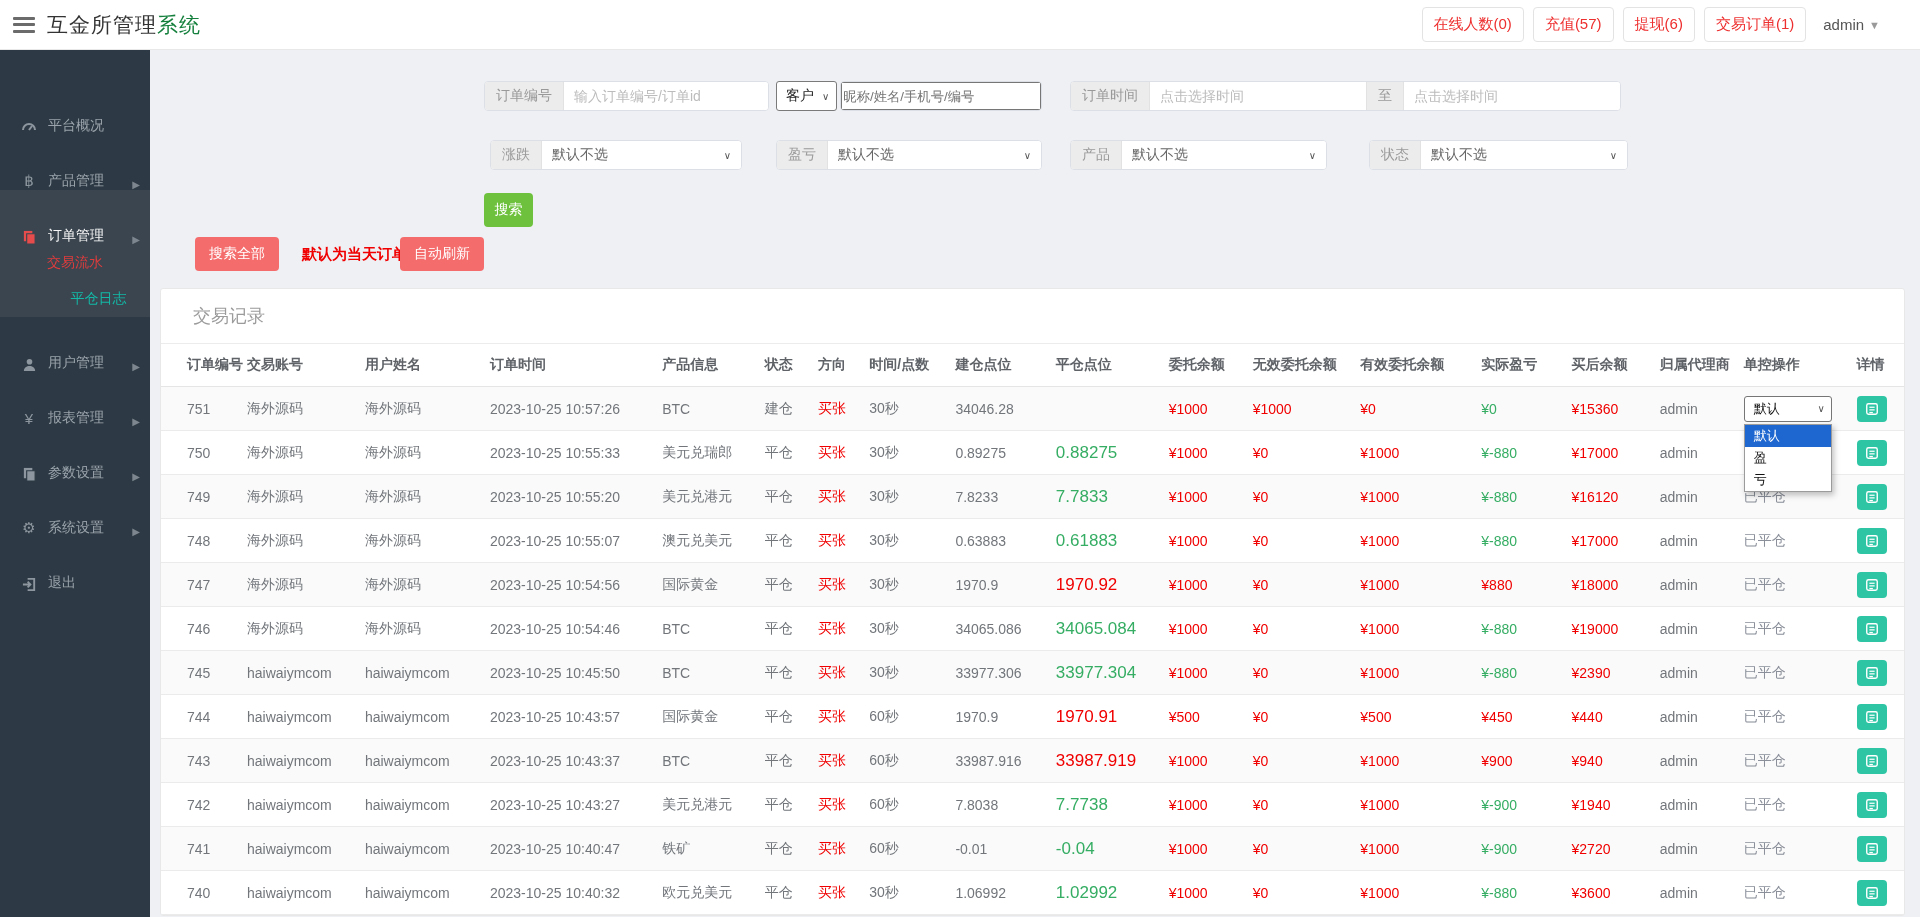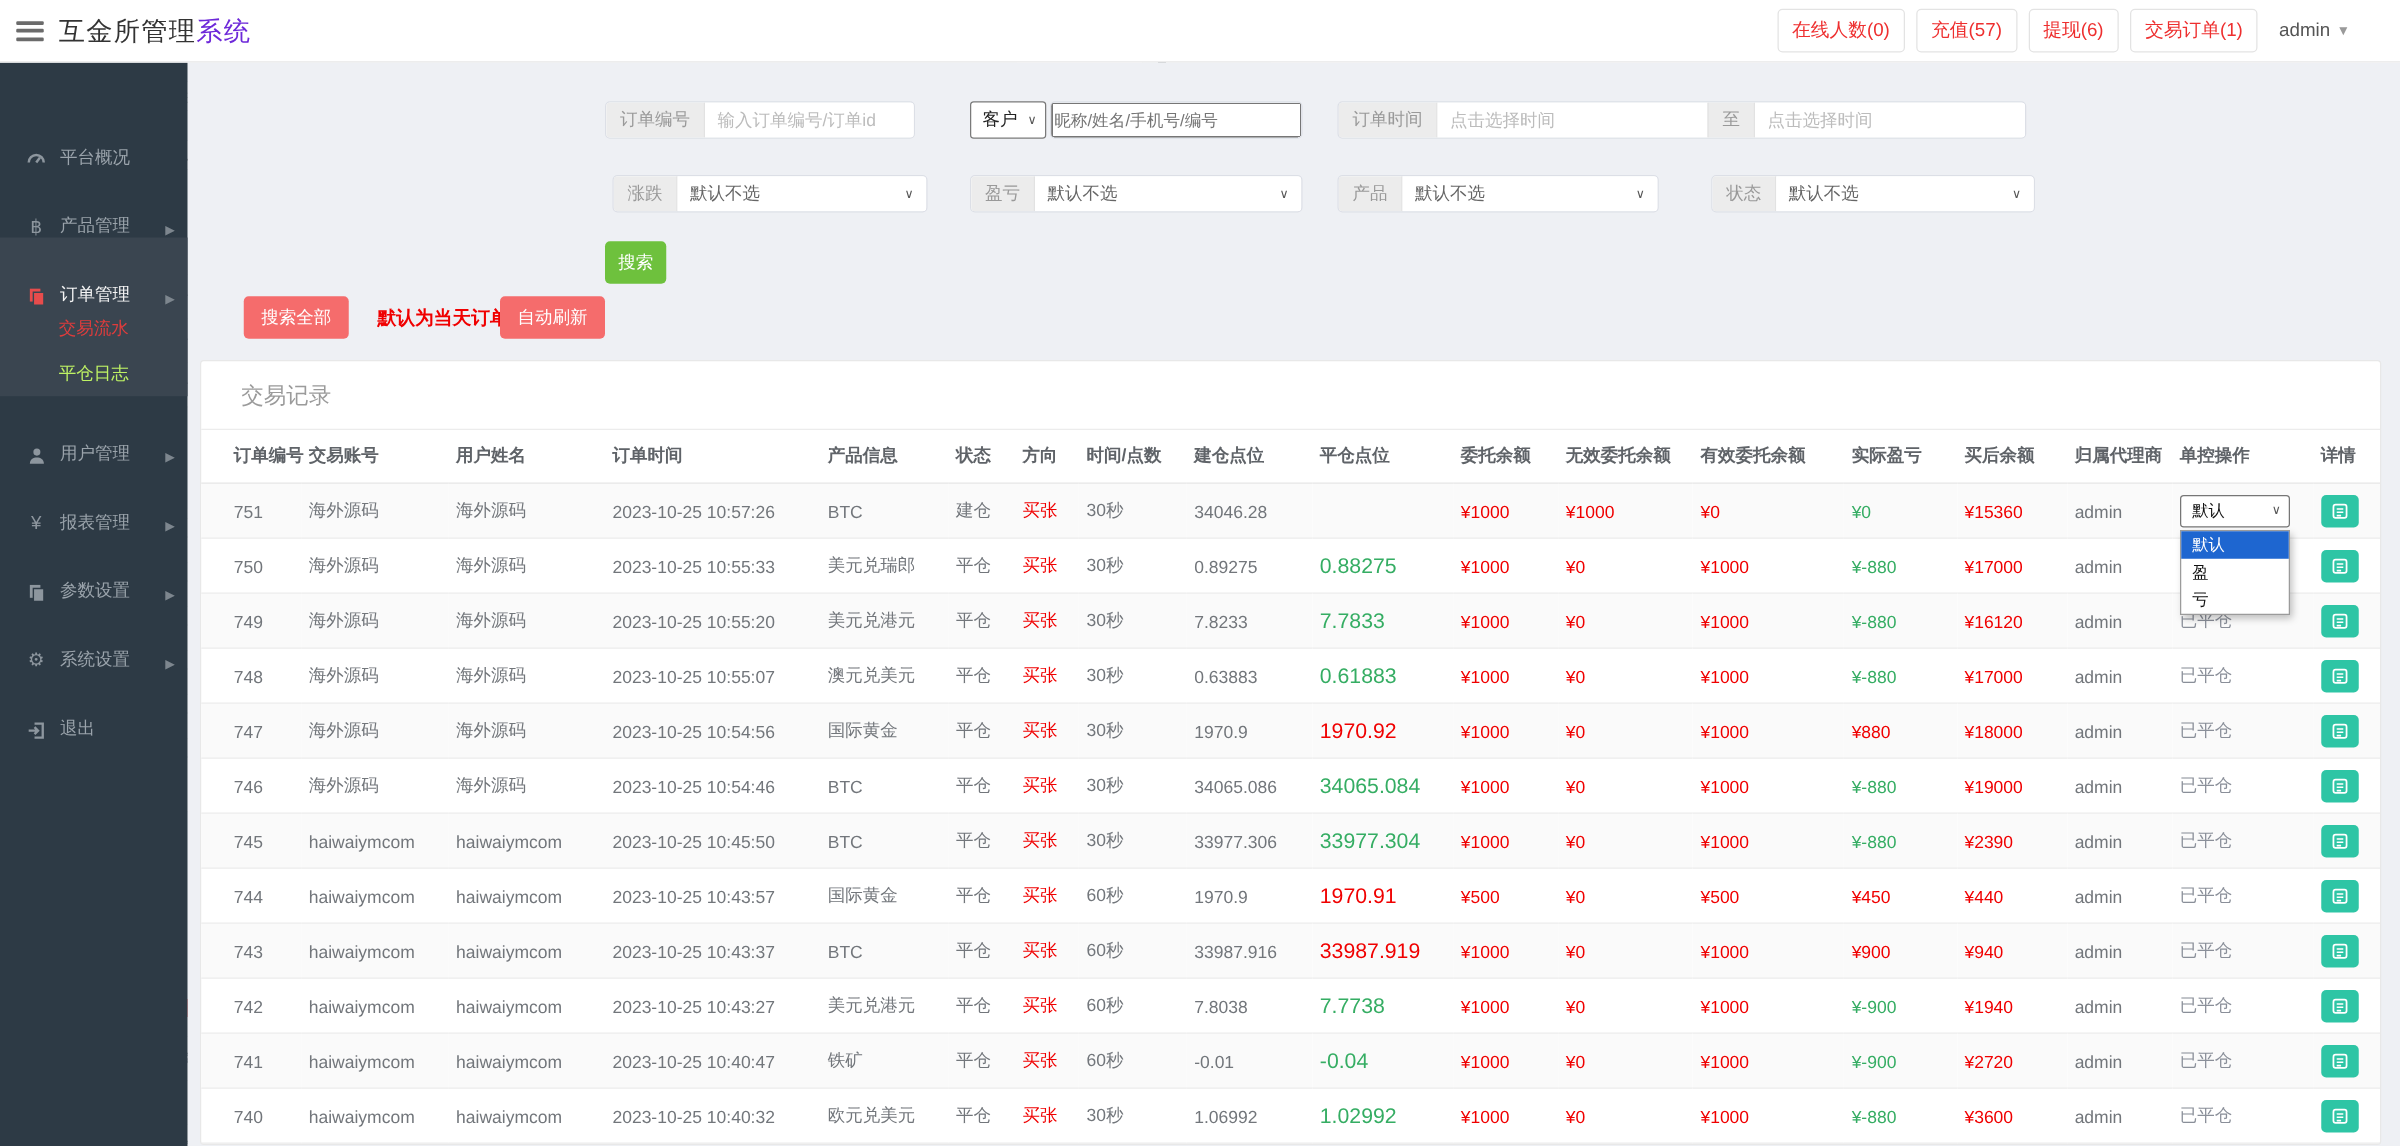"系统" .app-title .red { color: #6d28d9 -> #15803d }
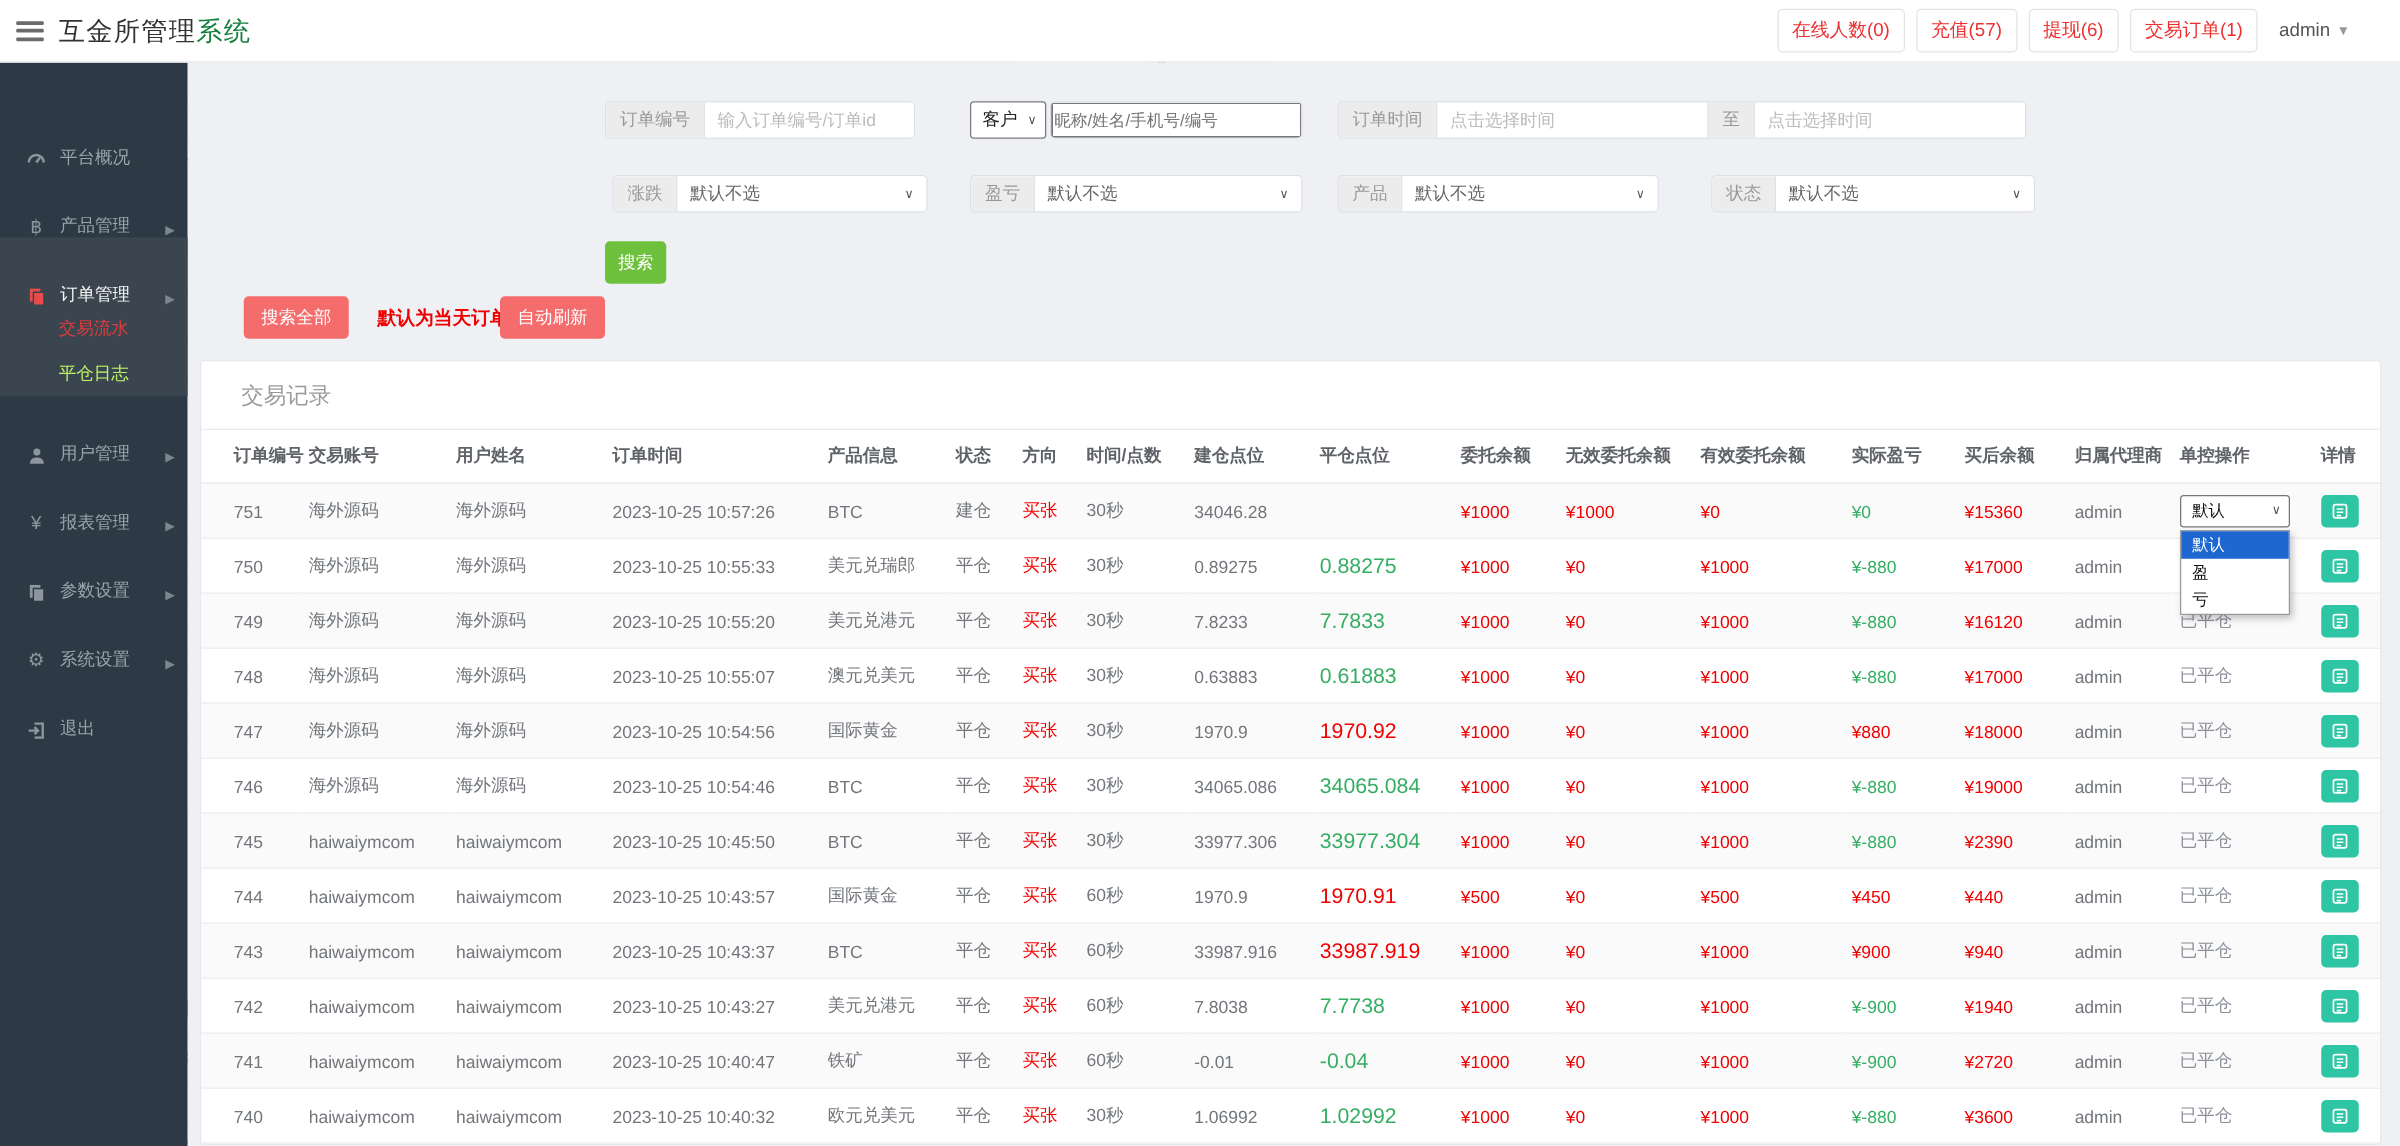"输入订单编号/订单id" input { width: 167px -> 204px }
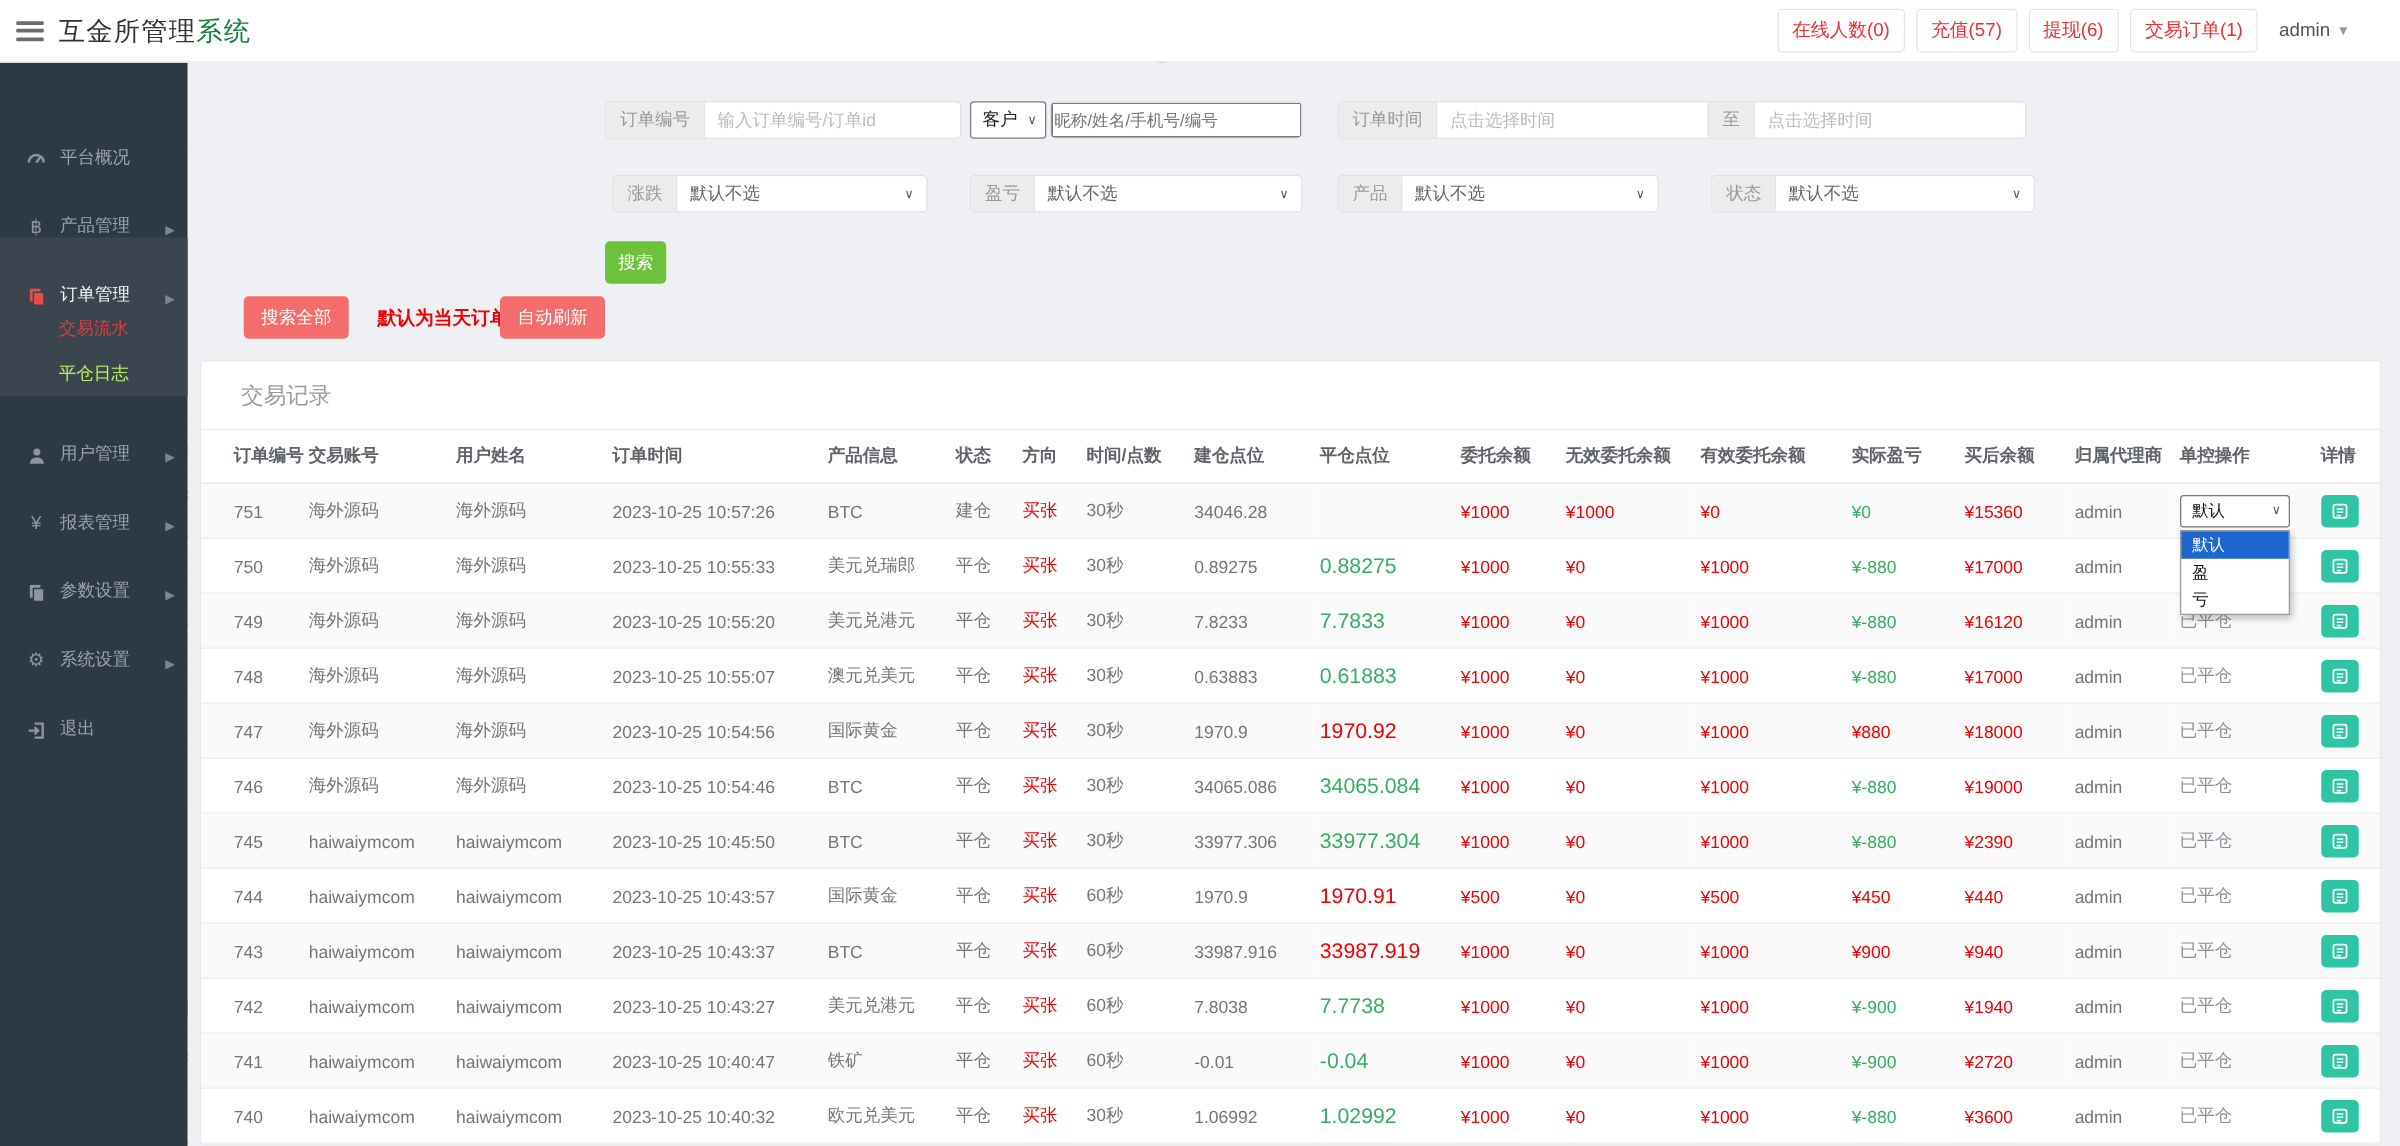"平仓日志" .sub-item.dim { color: #bef264 -> #14b8a6; justify-content: none -> center }
